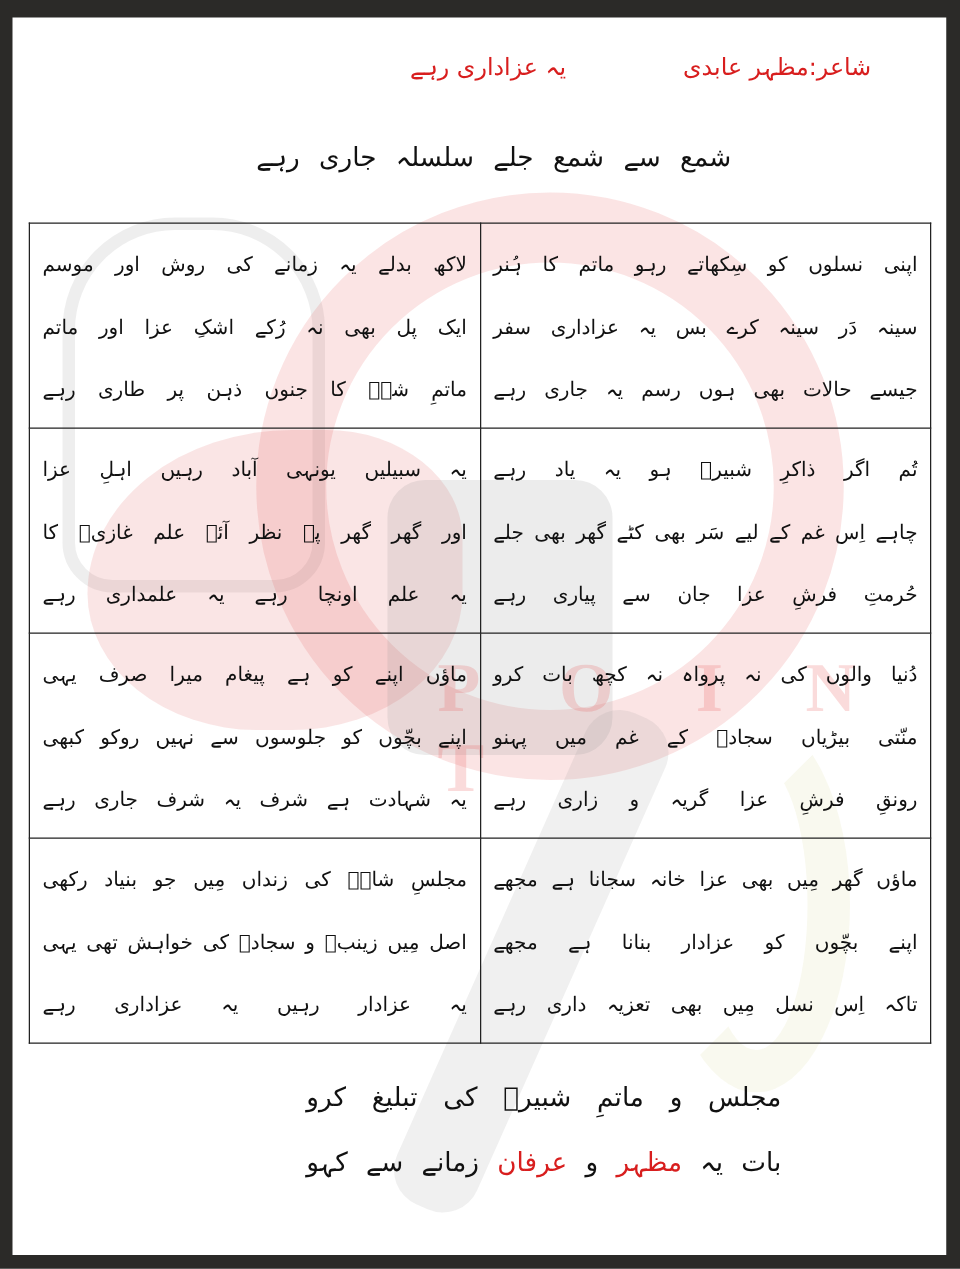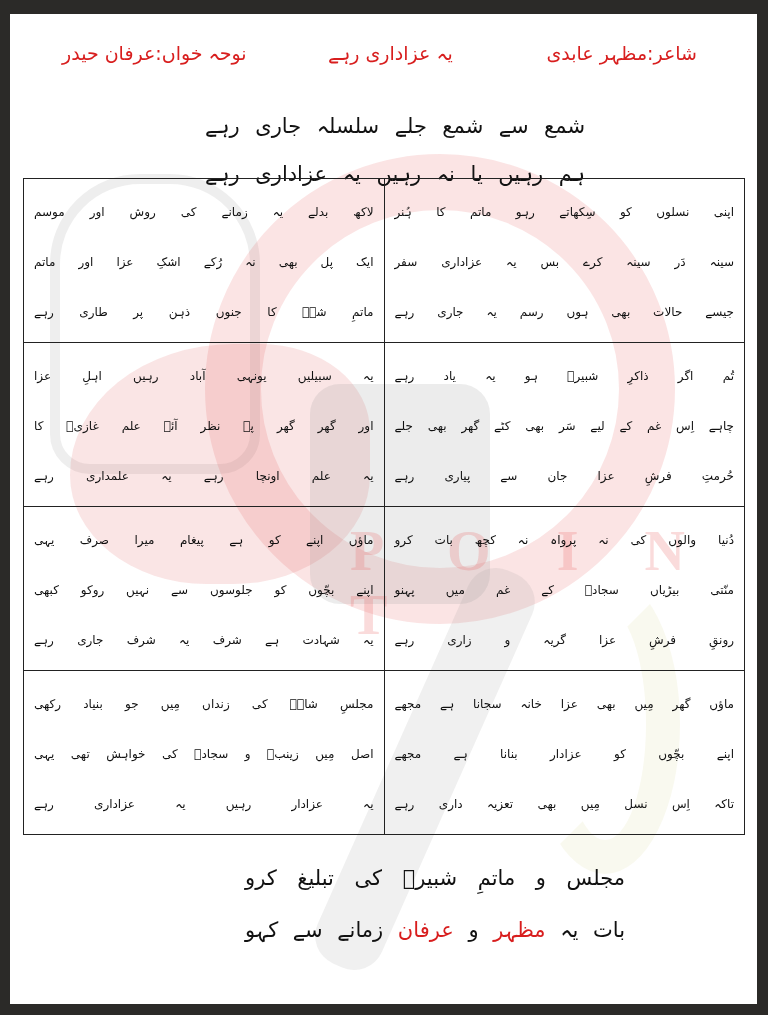"نوحہ خواں:عرفان حیدر" div.hdr { html: <div>نوحہ خواں:عرفان حیدر</div> -> none }
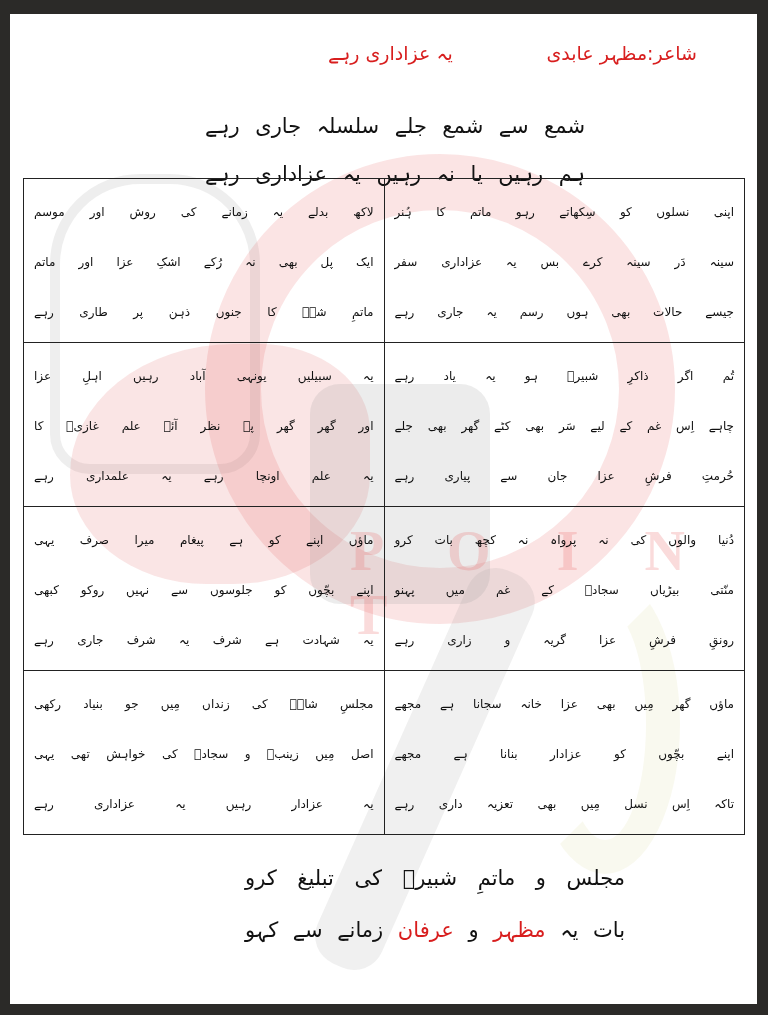"ہم رہیں یا نہ رہیں" div.intro { html: <div>ہم رہیں یا نہ رہیں یہ عزاداری رہے</div> -> none }
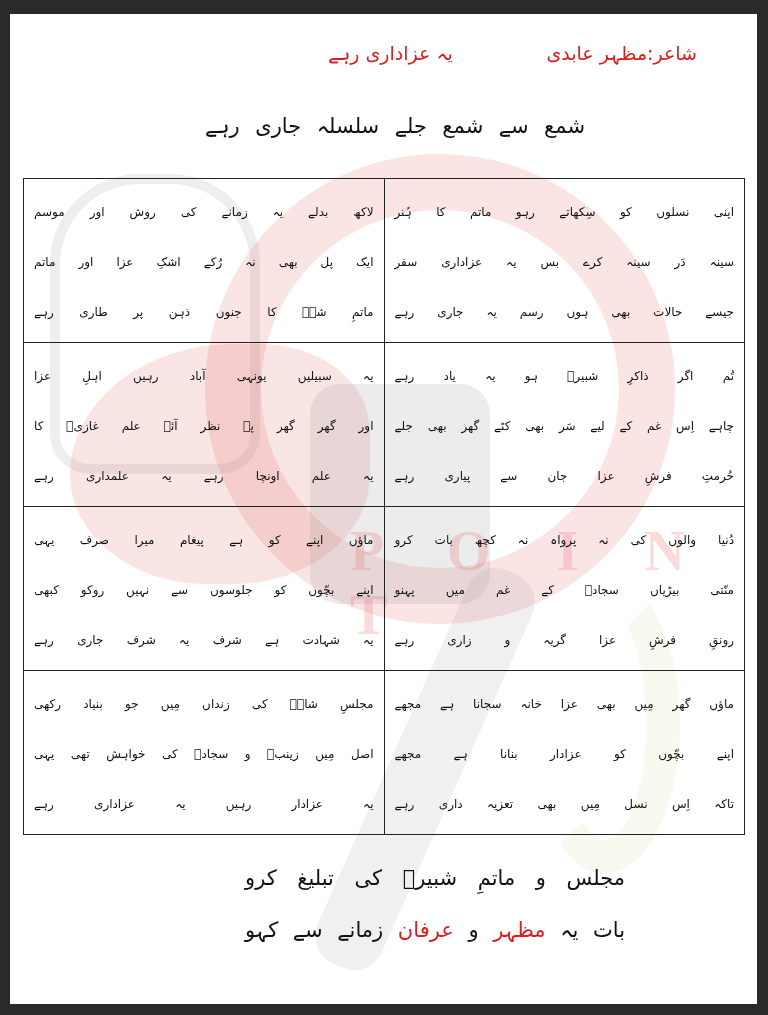"لاکھ بدلے یہ زمانے کی" .line { font-size: 12px -> 16px }
